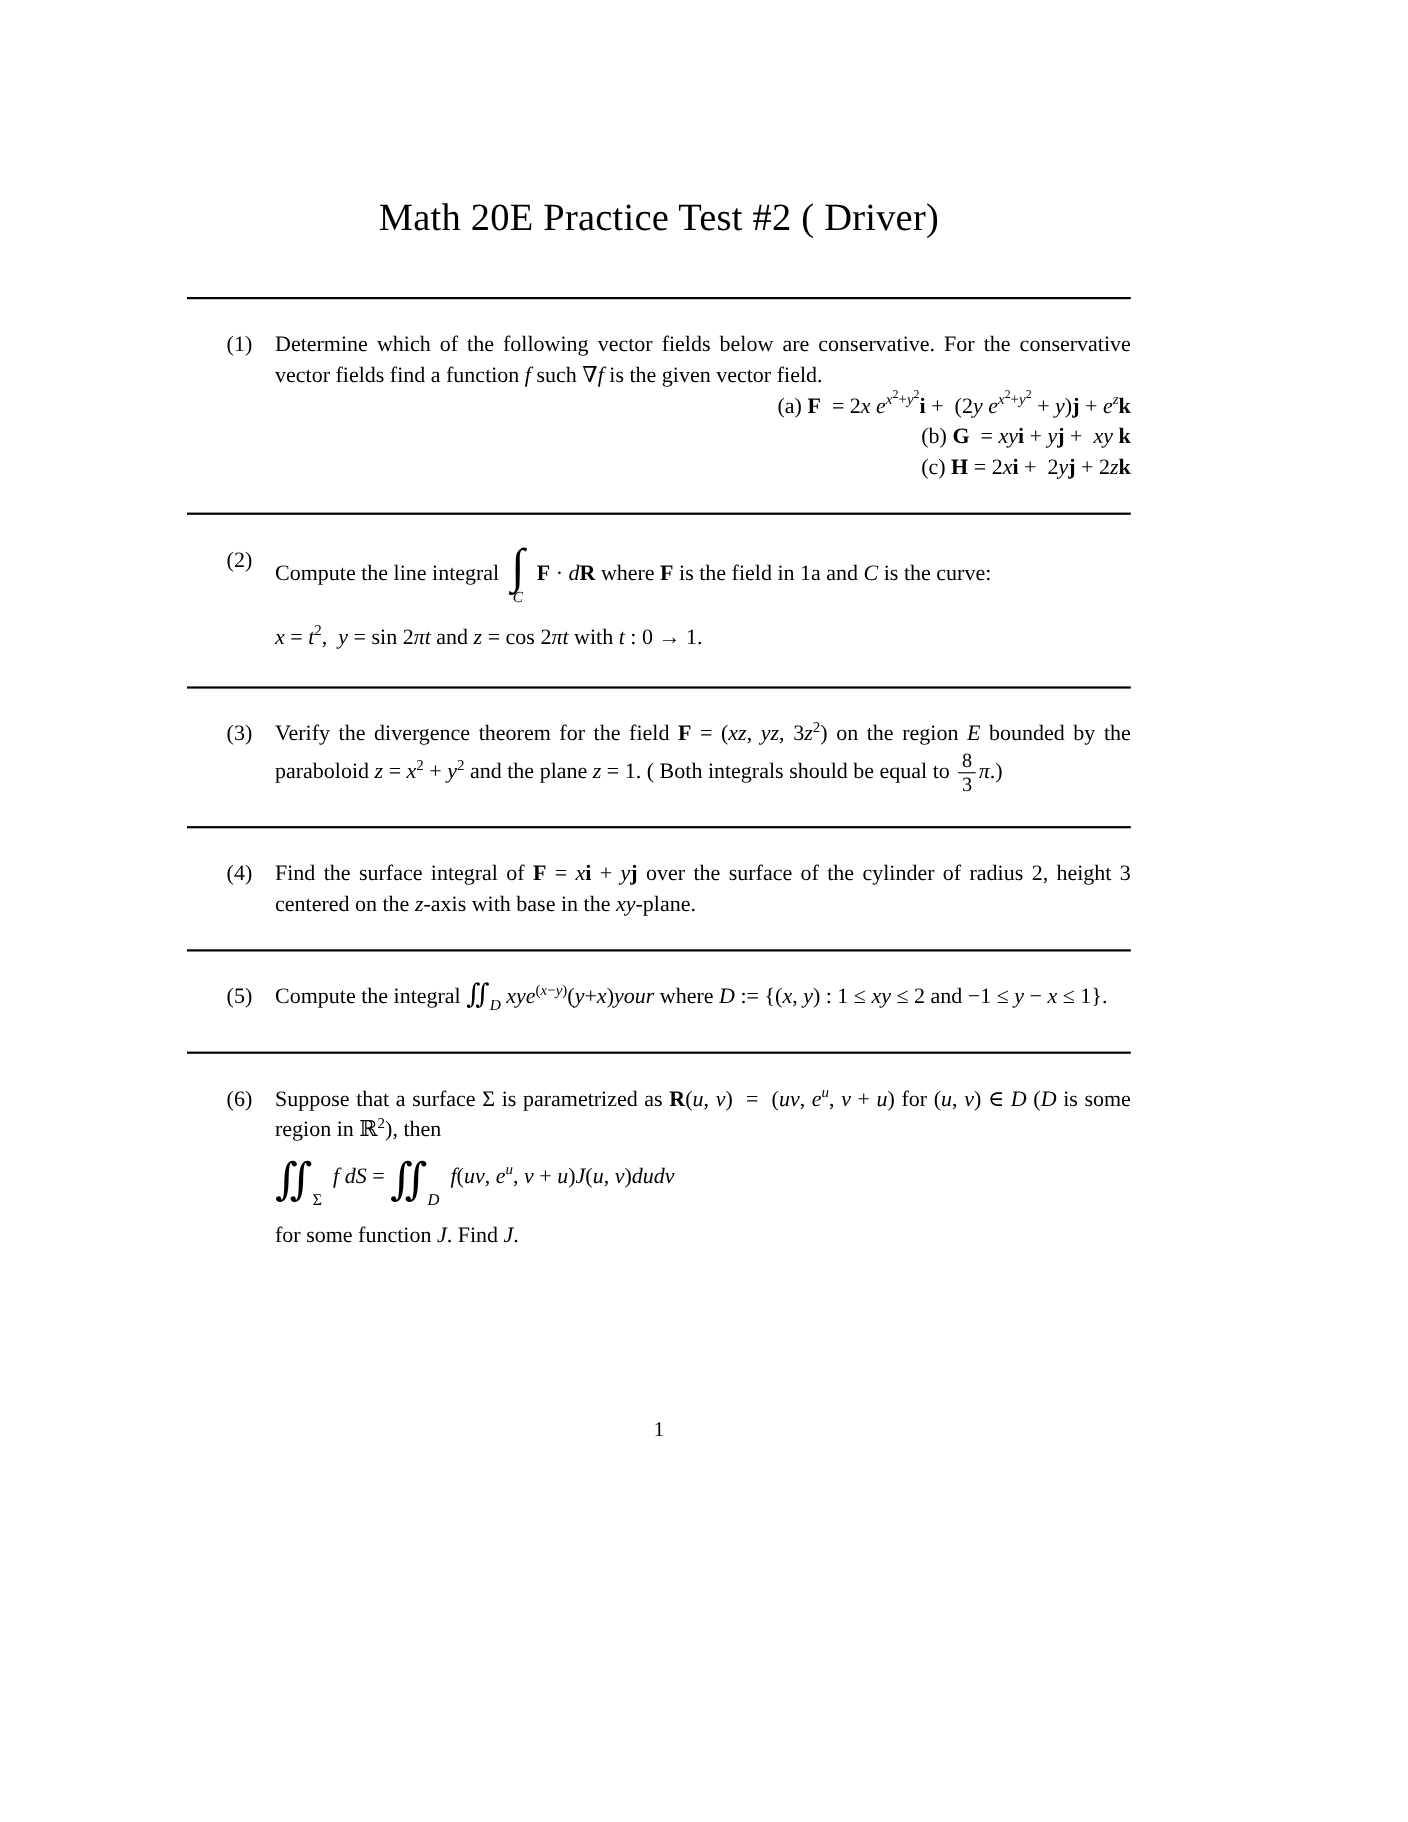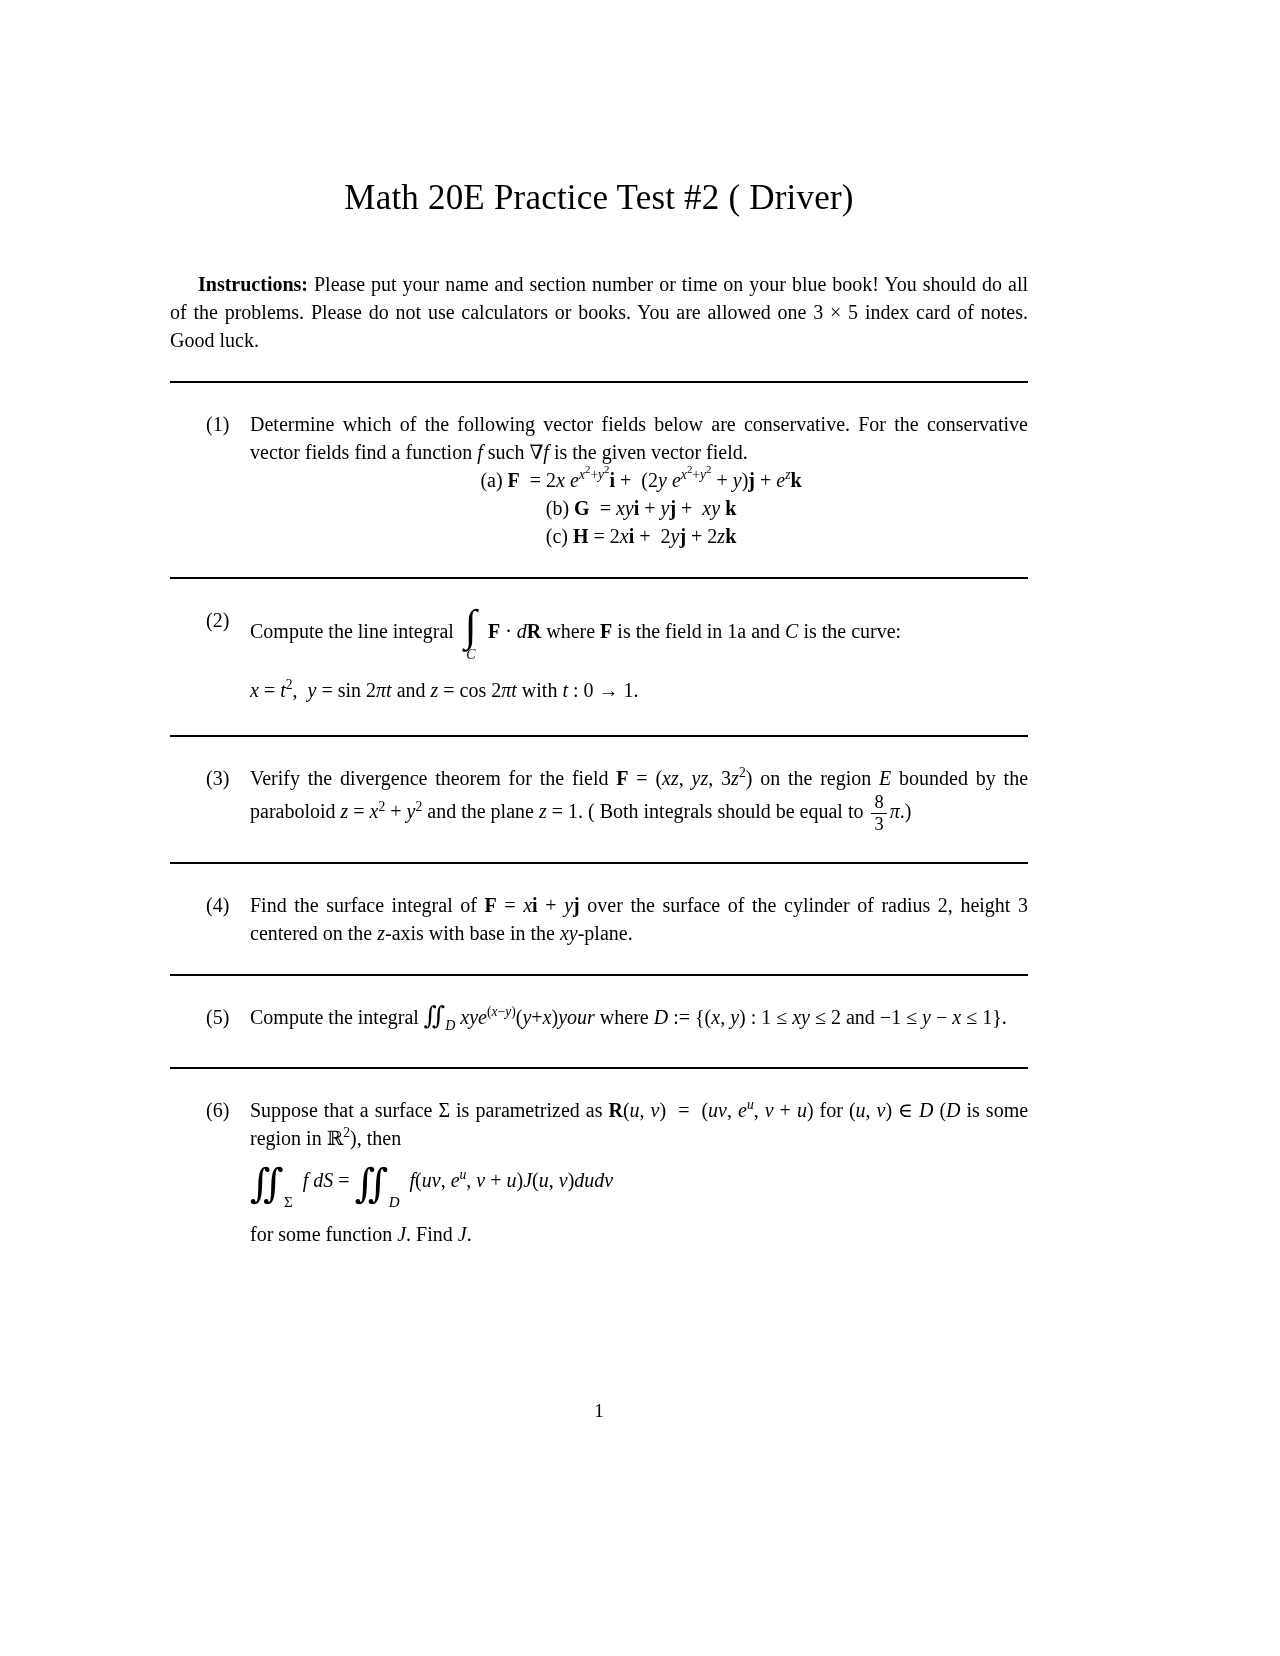"Instructions: Please put your name" p.instructions { html: <p><span>Instructions:</span><span> Please put your name and section number or time on your blue book! You should do all of the problems. Please do not use calculators or books. You are allowed one 3 × 5 index card of notes. Good luck.</span></p> -> none }
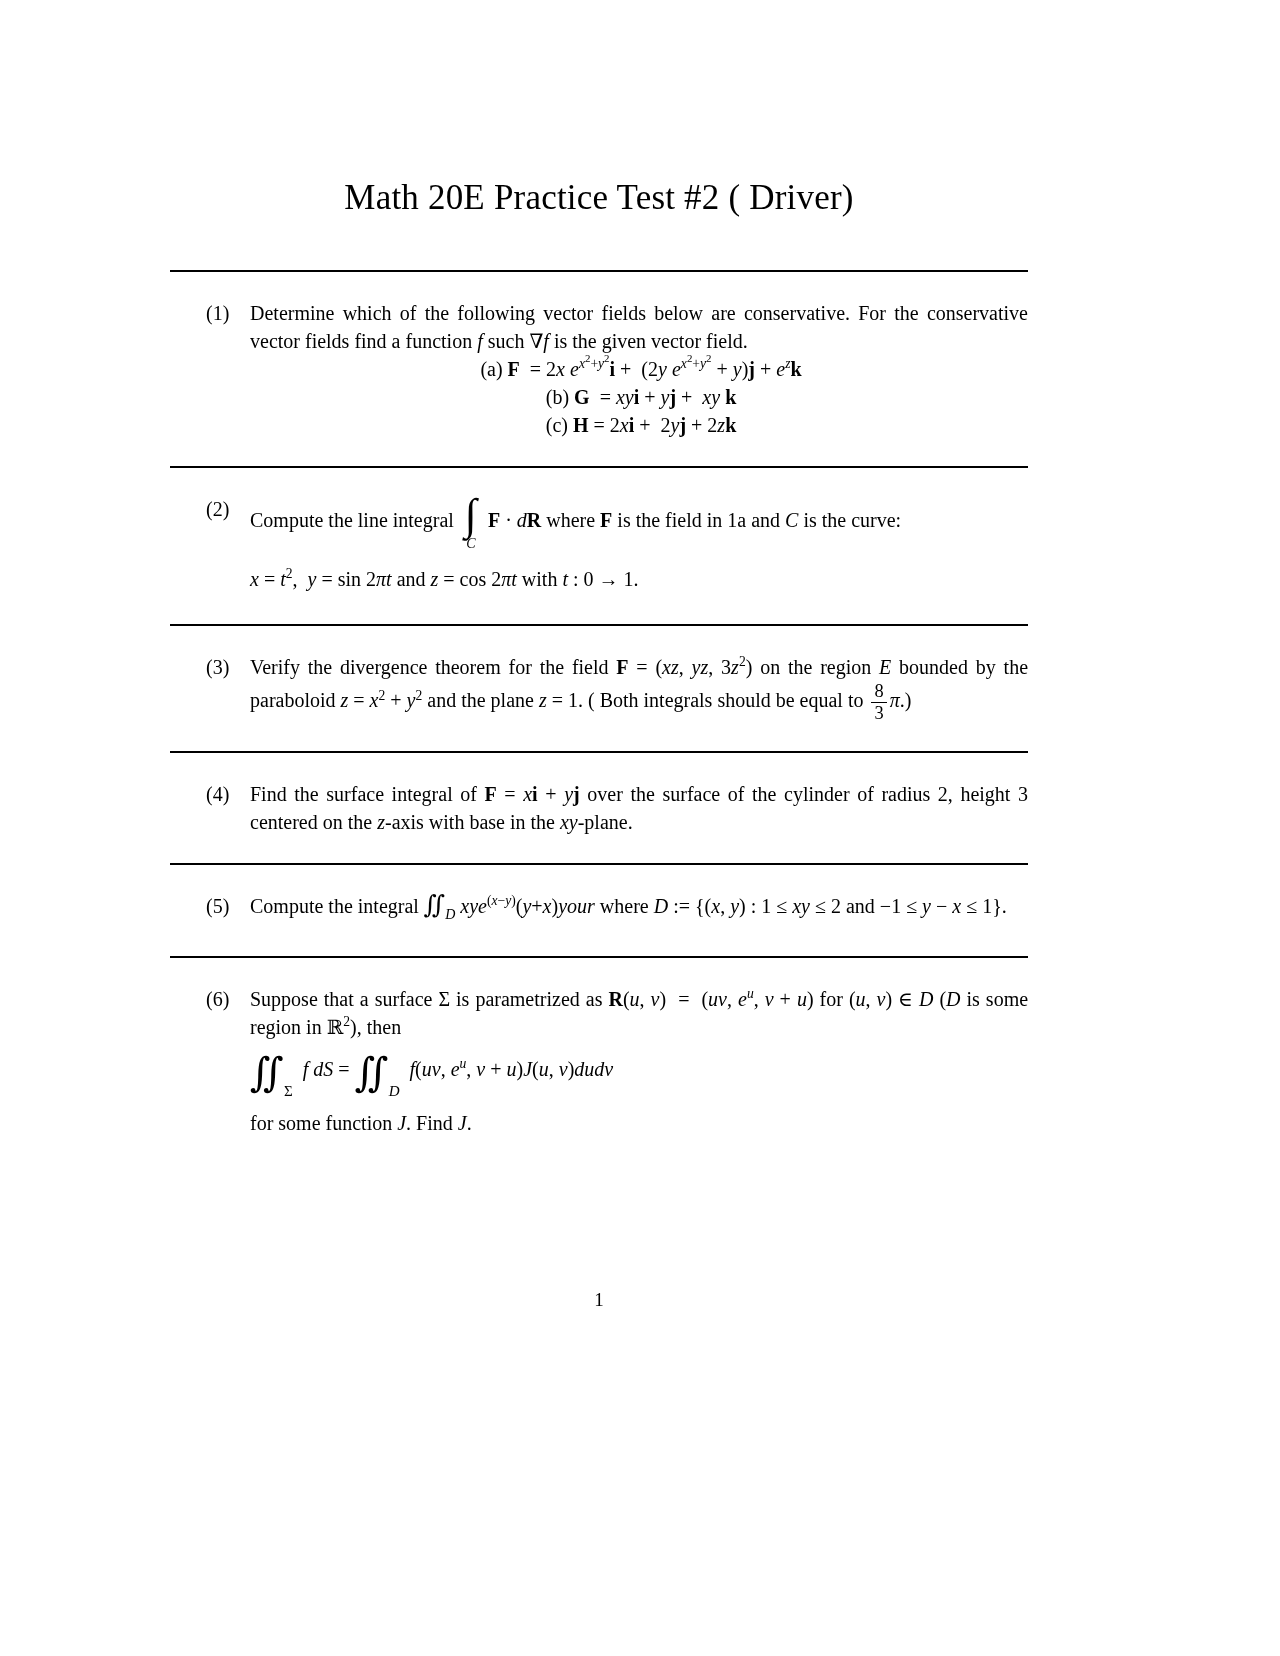"(a) F = 2x ex2+y2i" .pbody .sub { text-align: center -> right }
